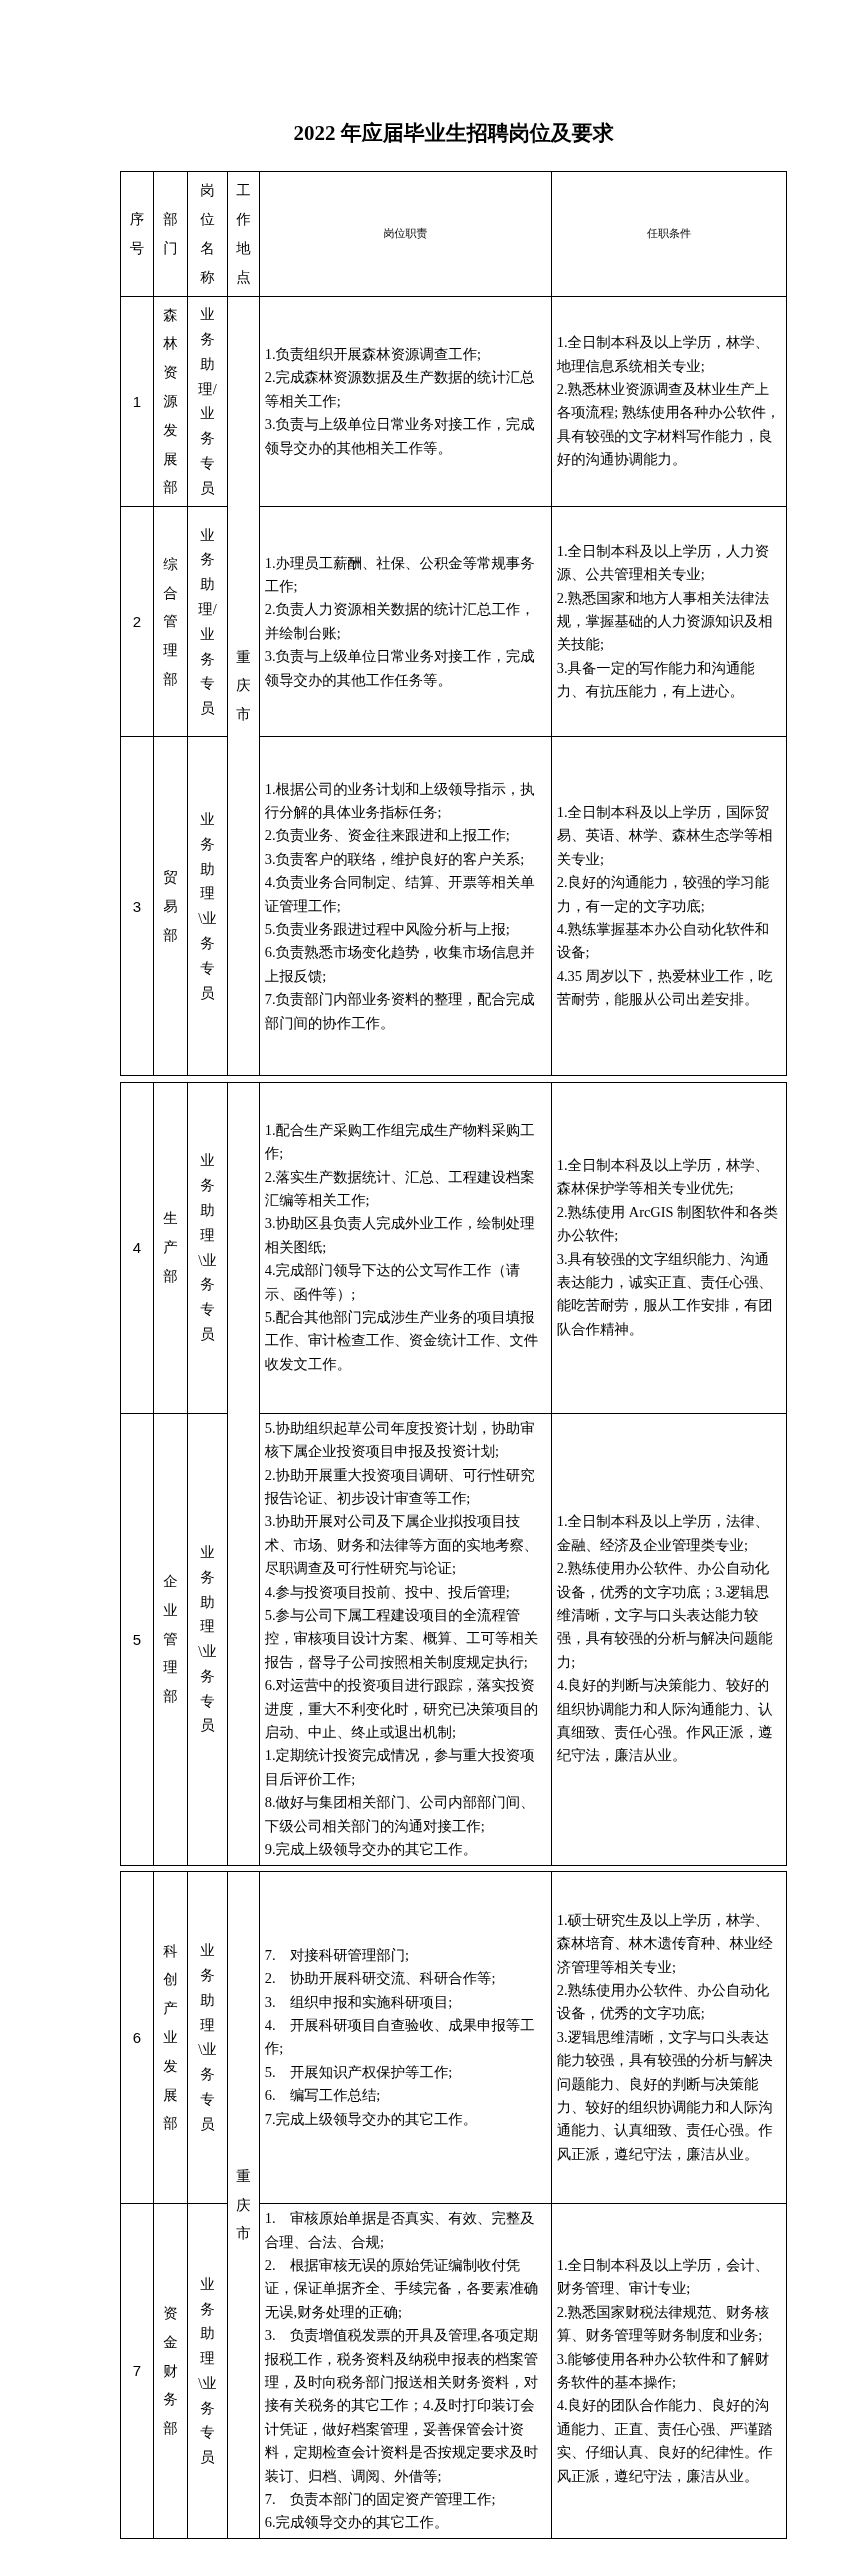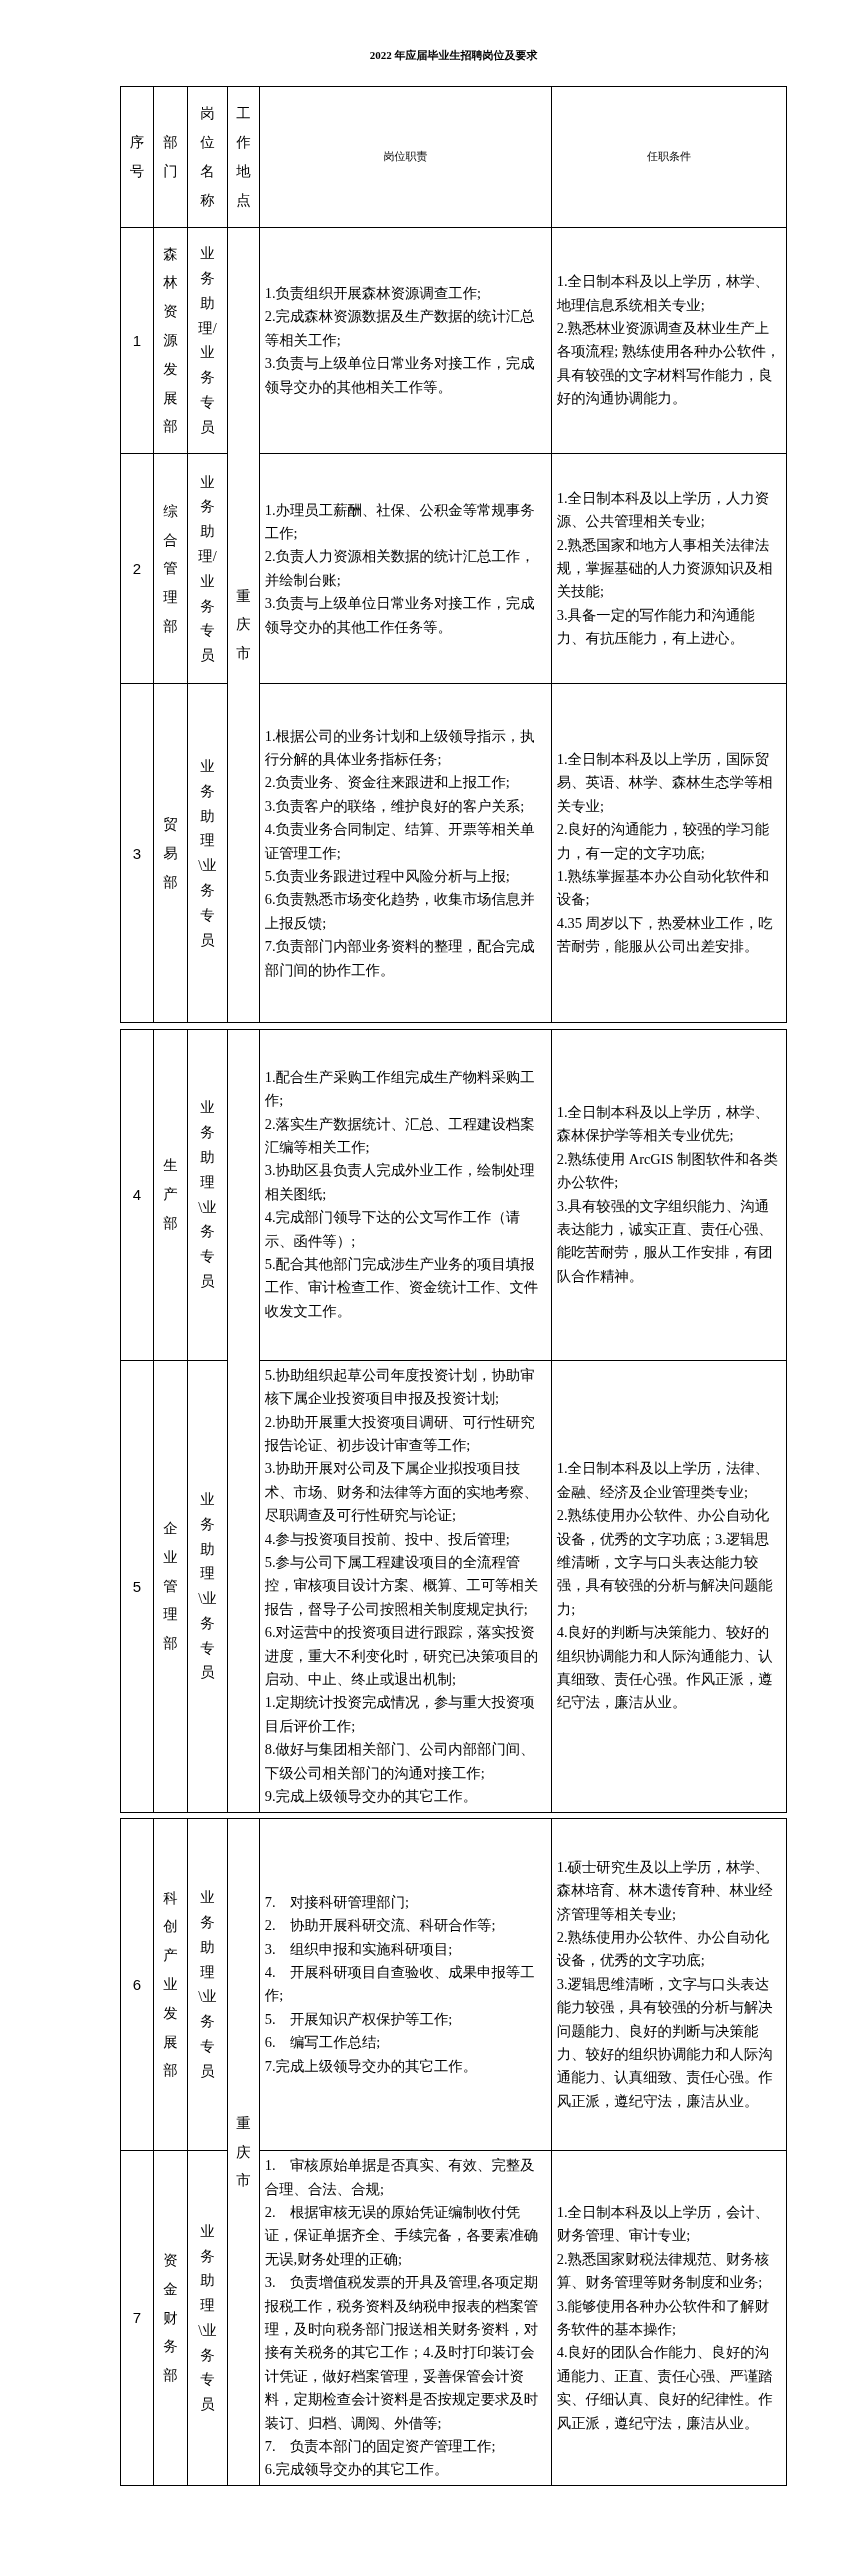"2022 年应届毕业生招聘岗位及要求" .title { font-size: 11px -> 21px; padding-top: 48px -> 120px }
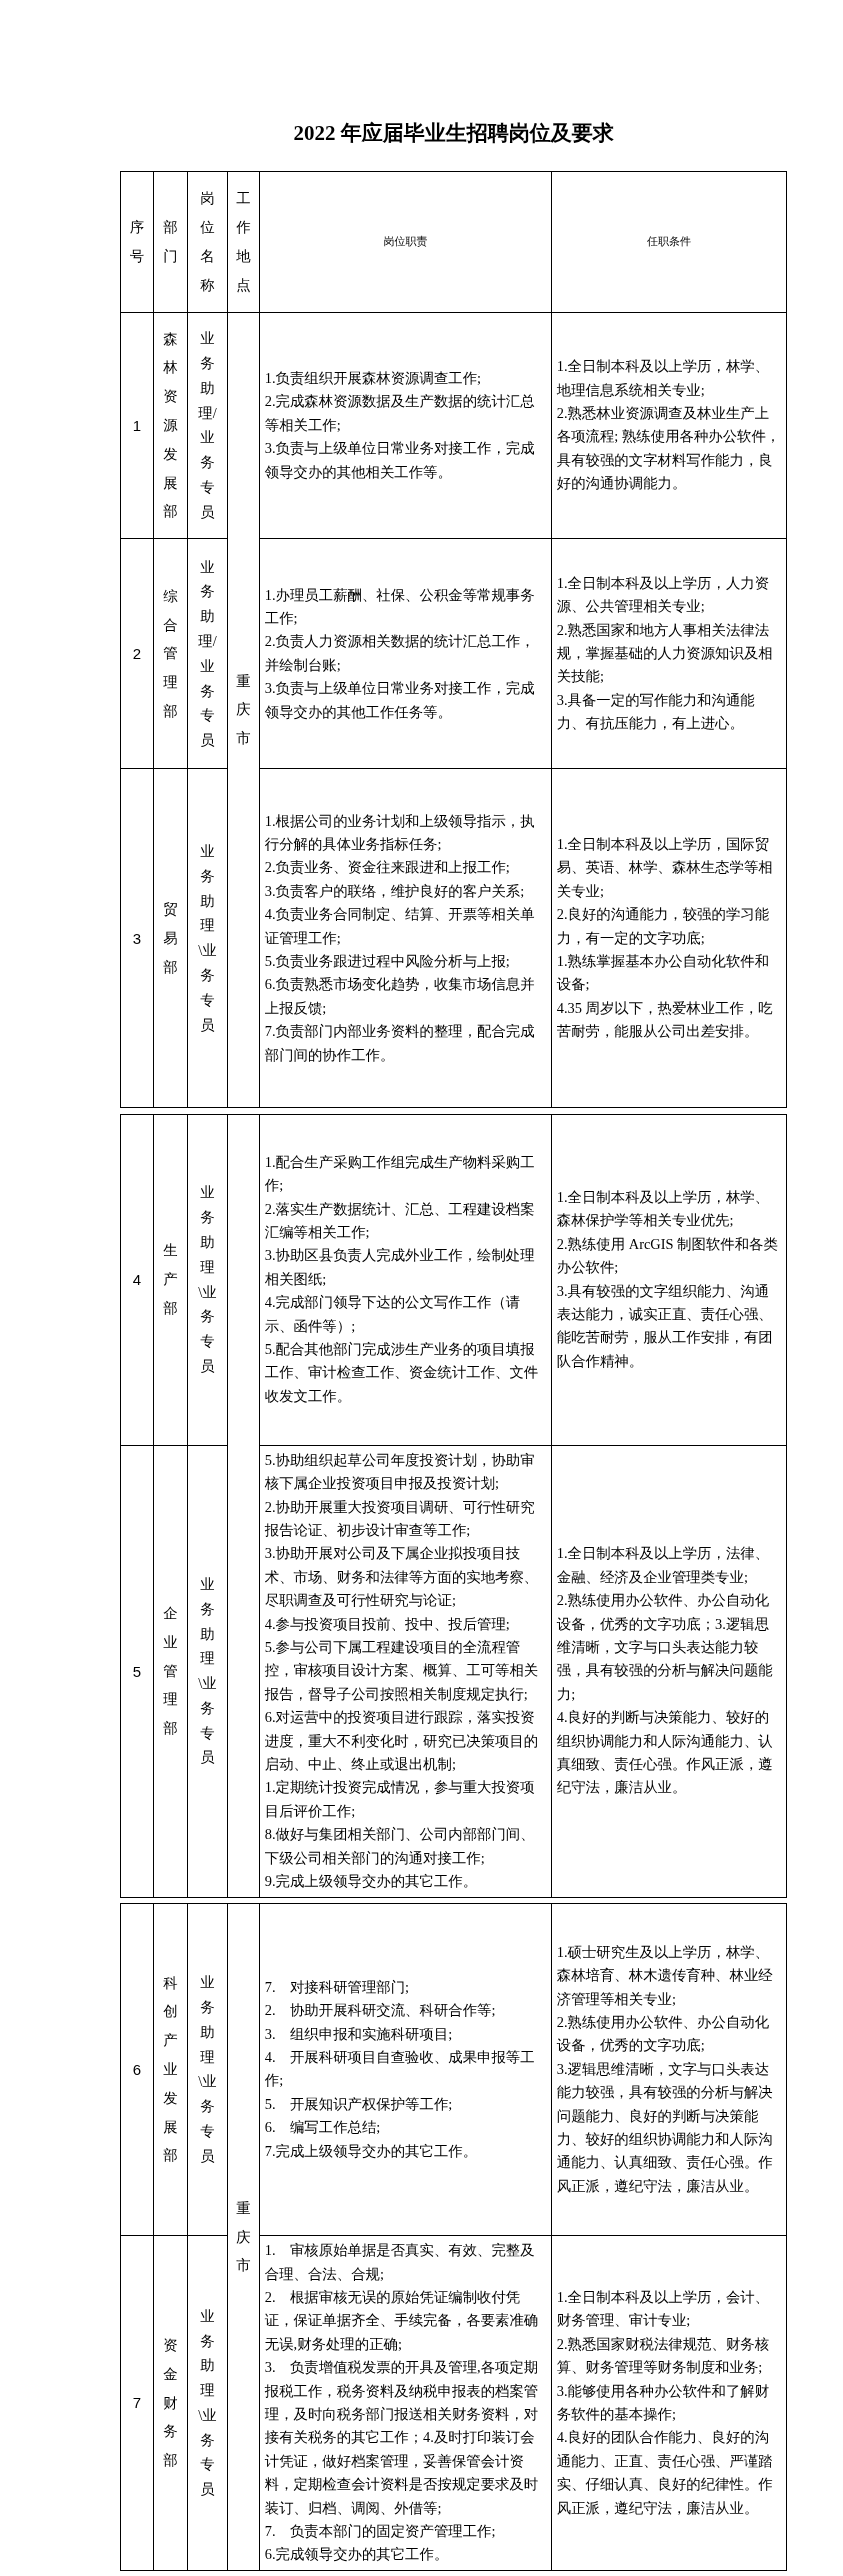"岗位名称" .v-text { margin: 12px auto -> 4px auto }
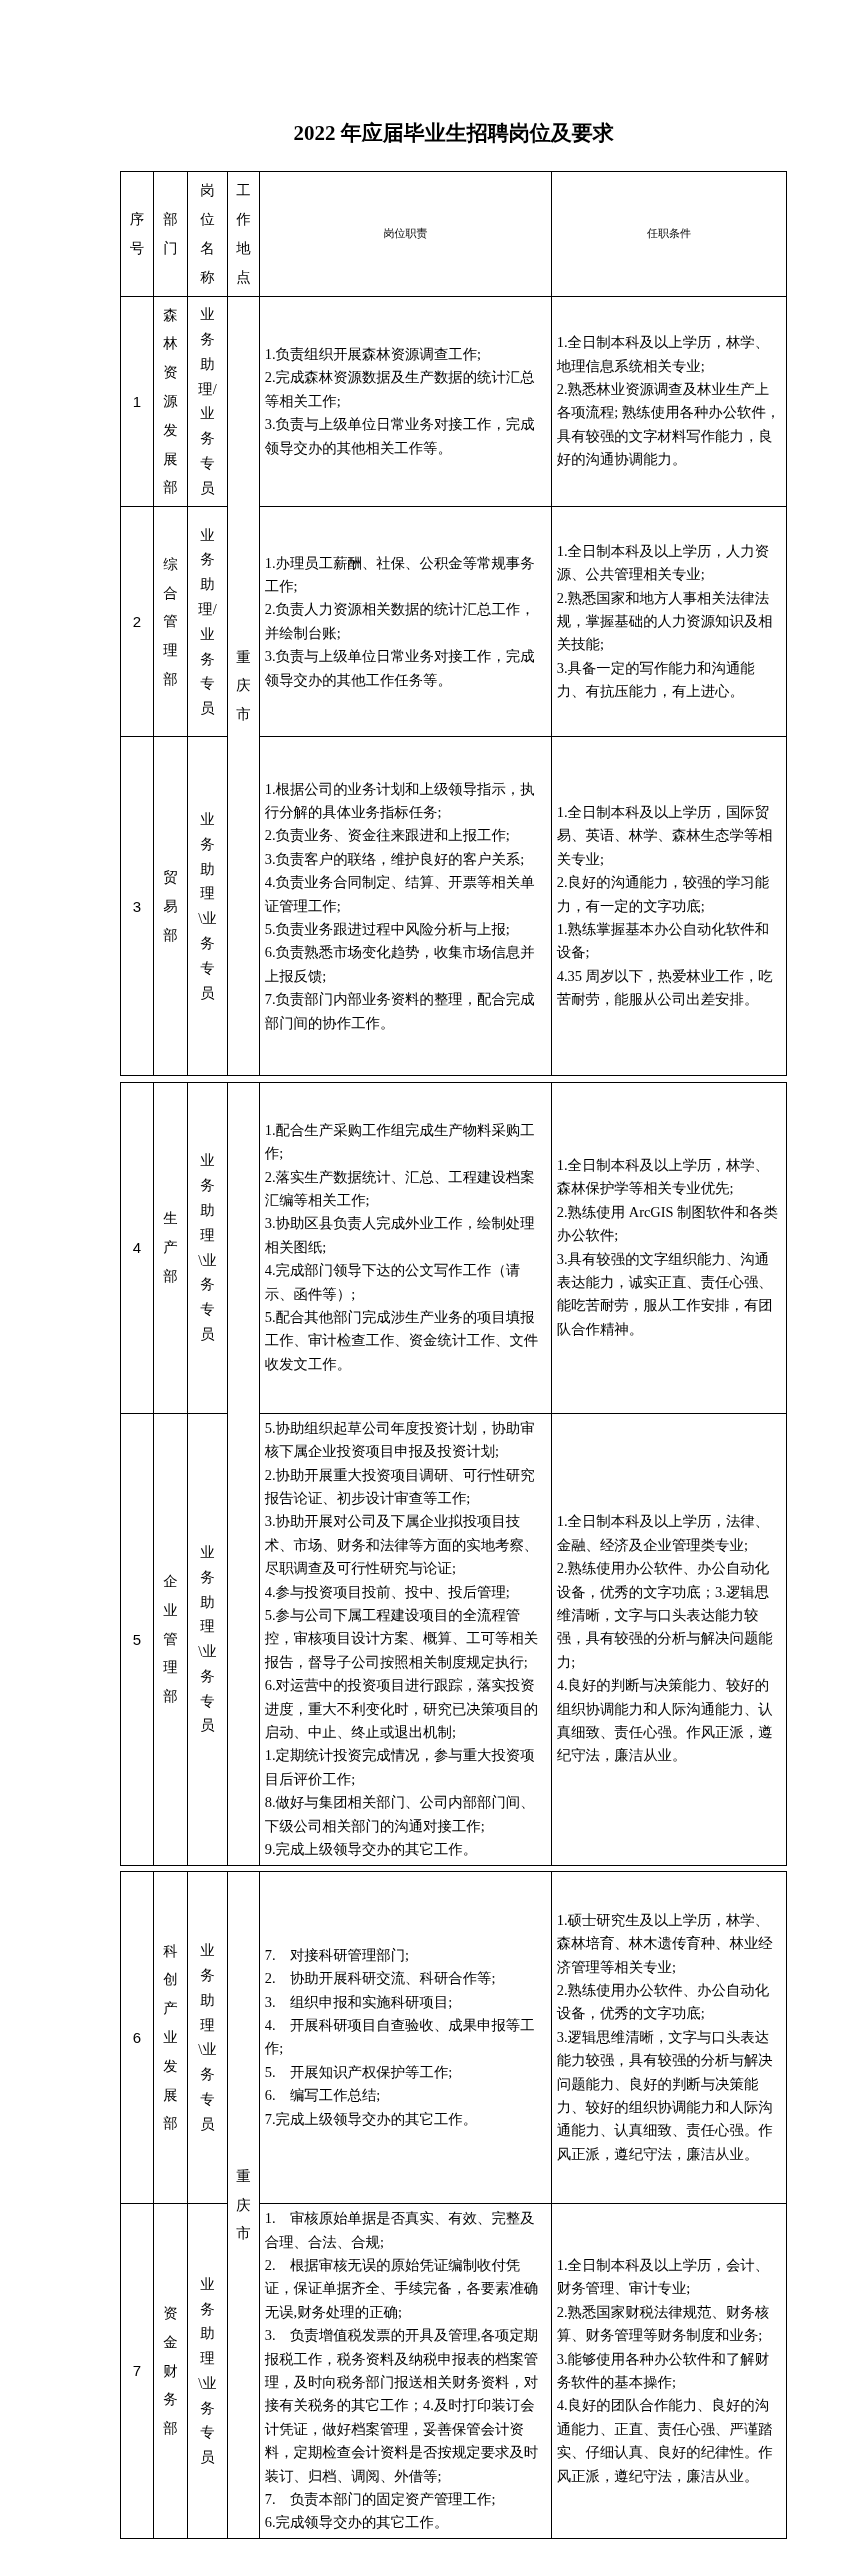"1.熟练掌握基本办公自动化软件和设备;" div.item { text: 1 -> 4 }
